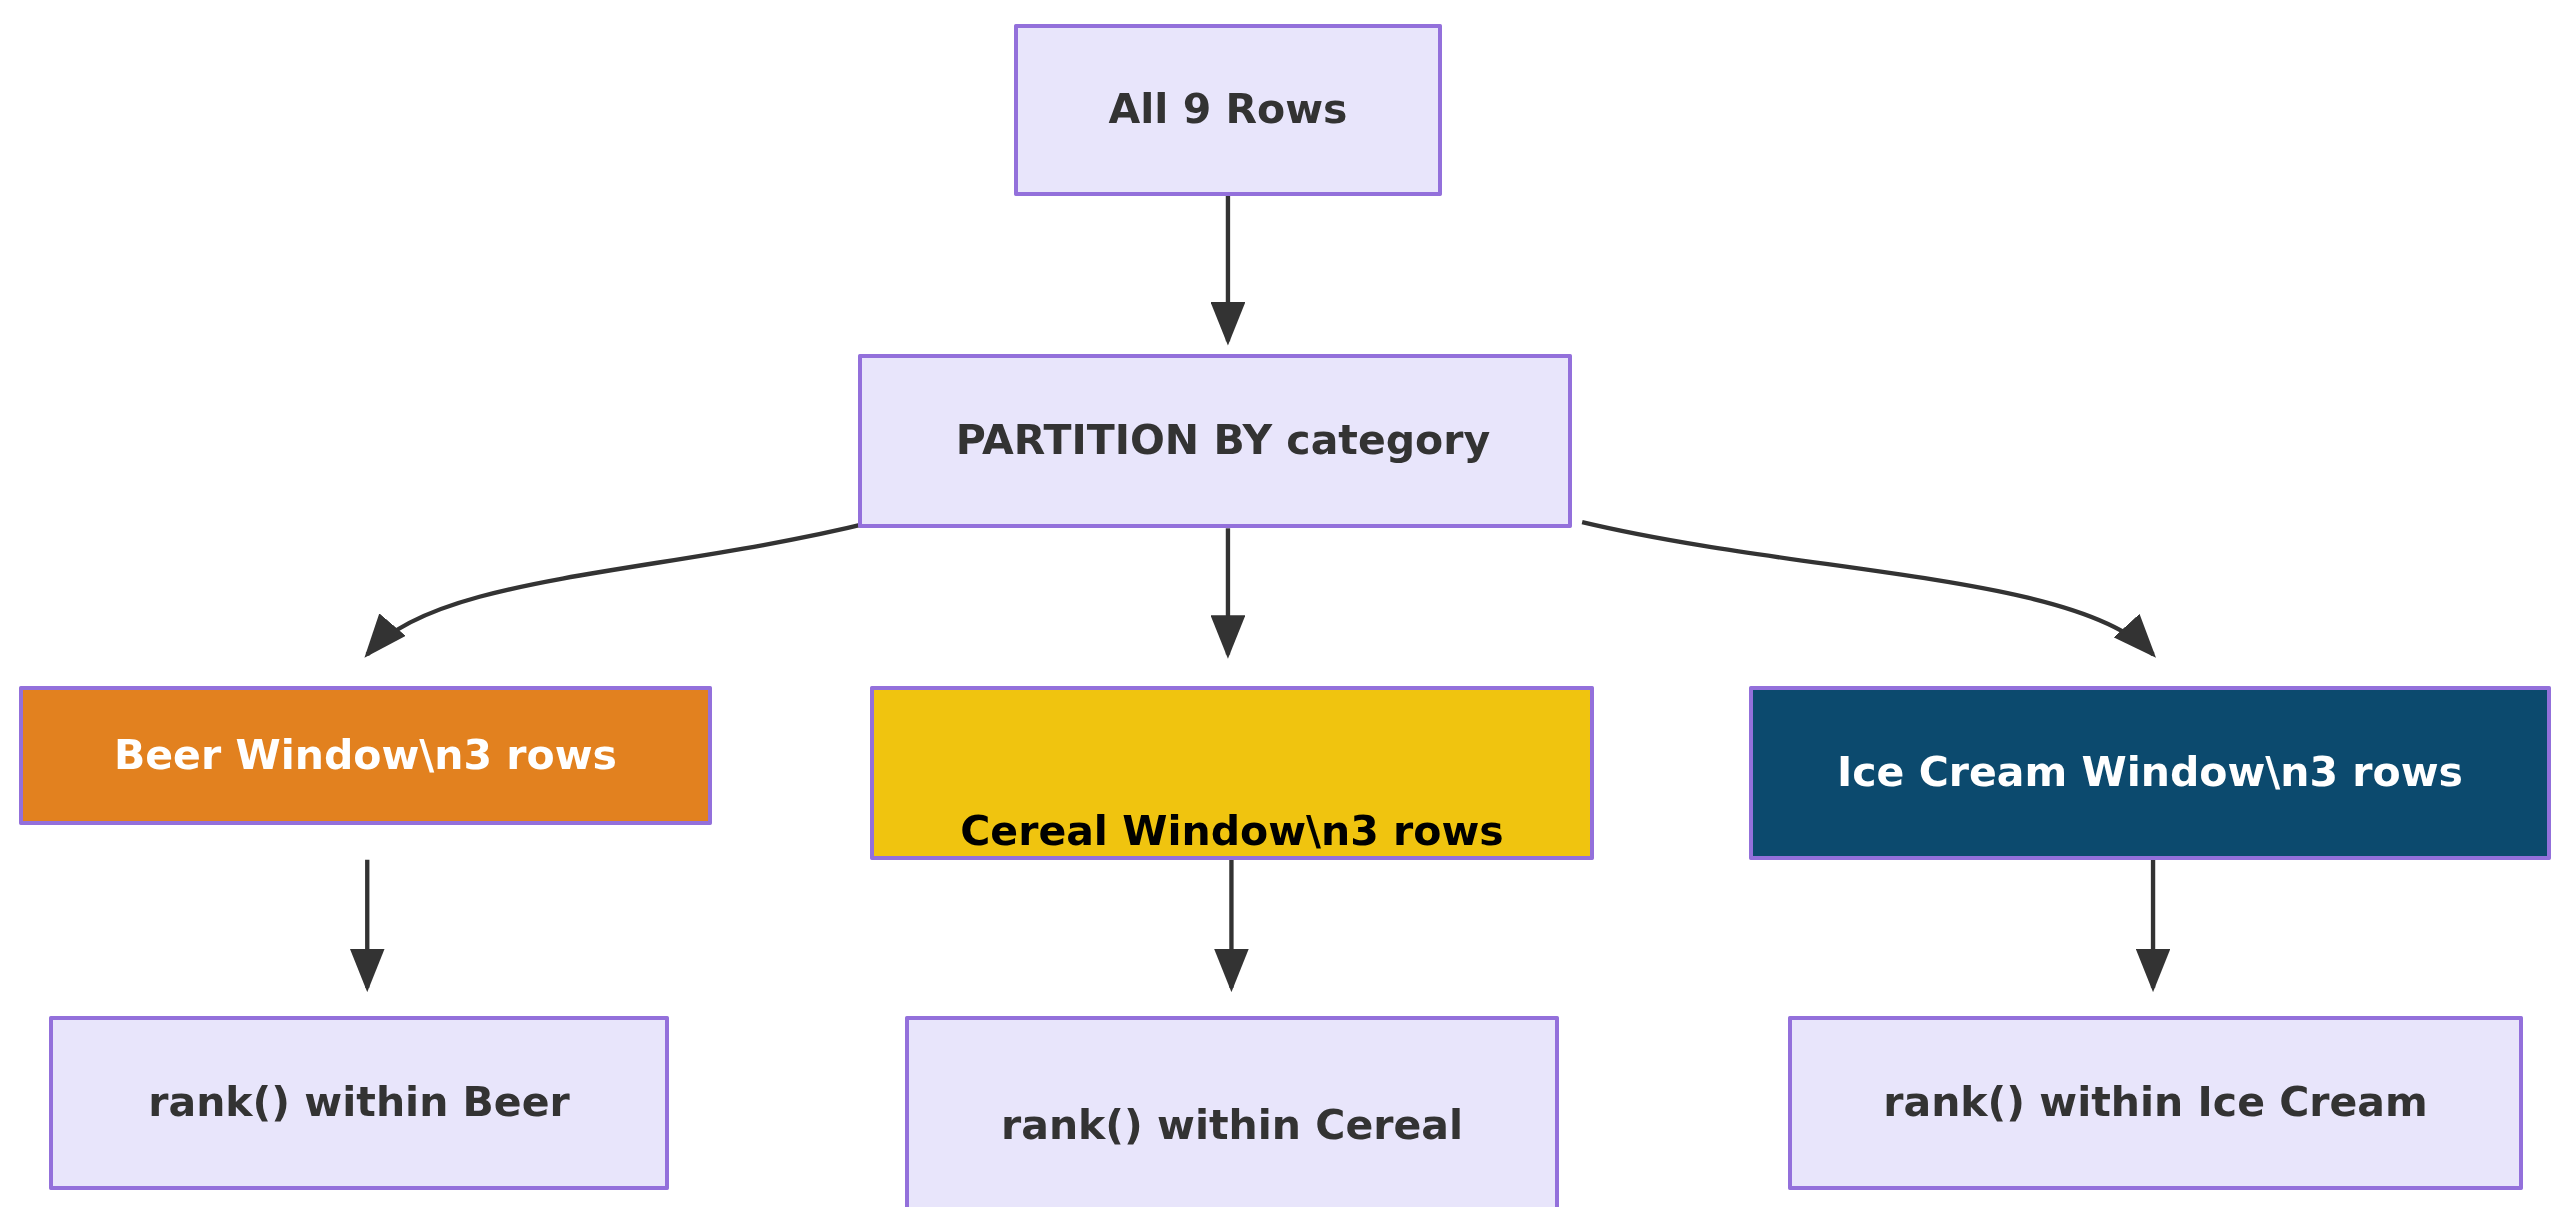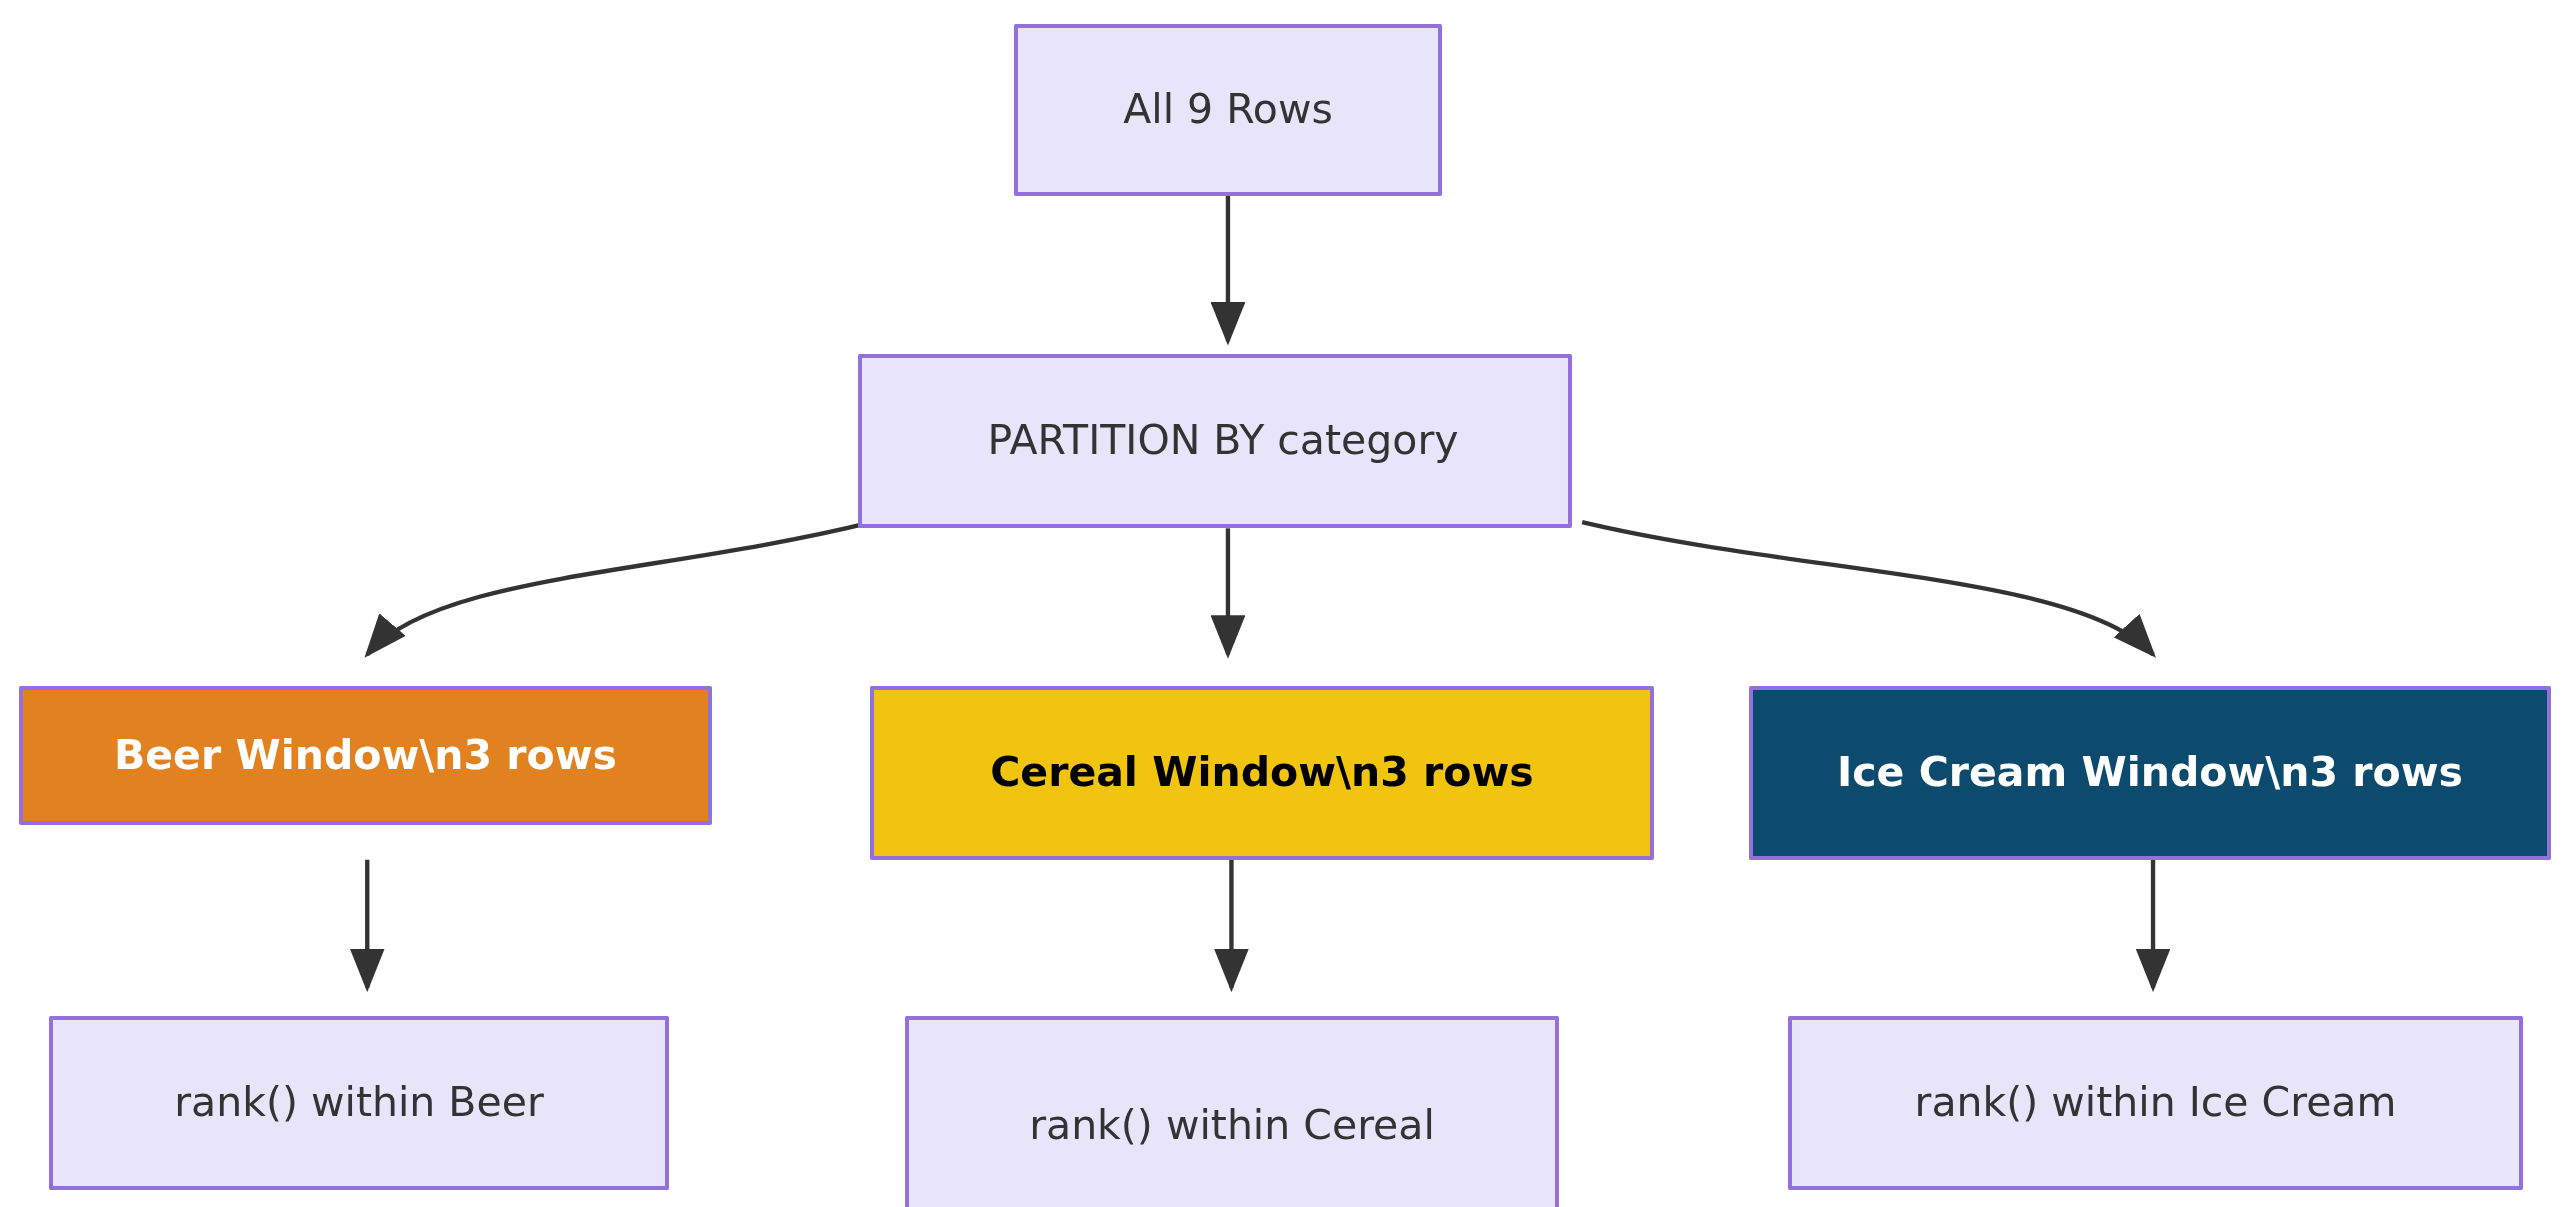"All 9 Rows" .node.lavender { font-weight: 400 -> 700 }
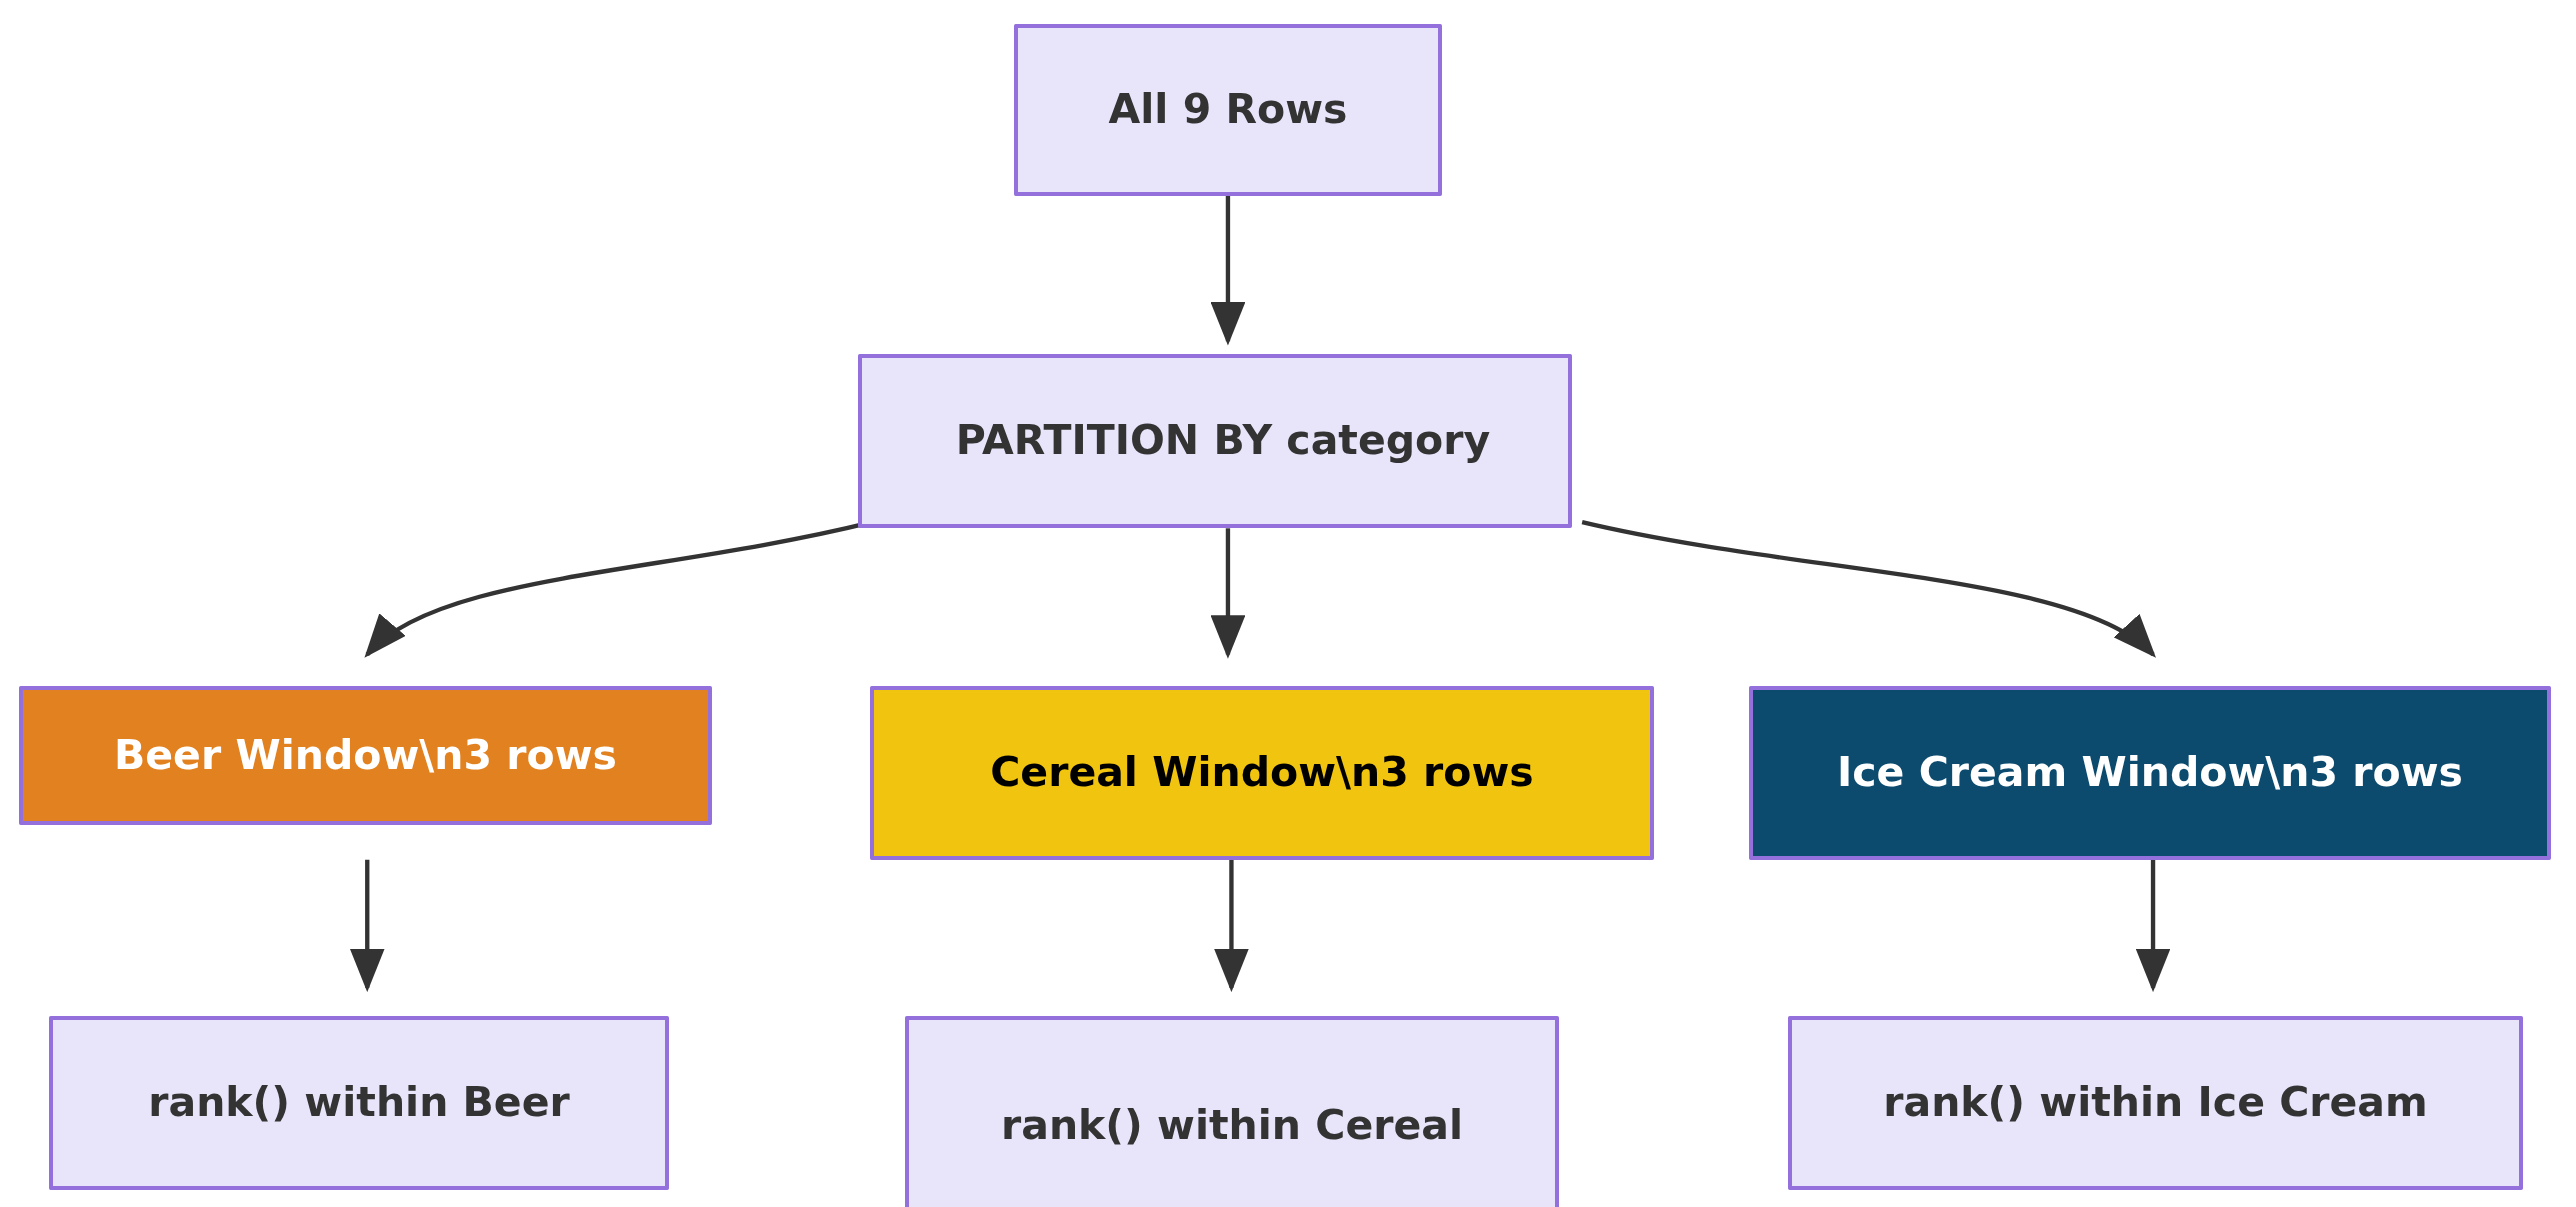"Cereal Window\n3 rows" #node-win-cereal { align-items: none -> flex-end; width: 784px -> 724px }
